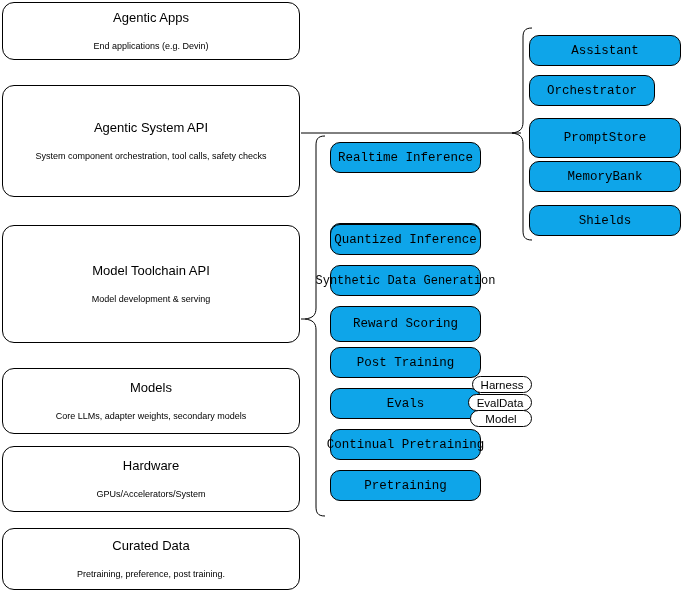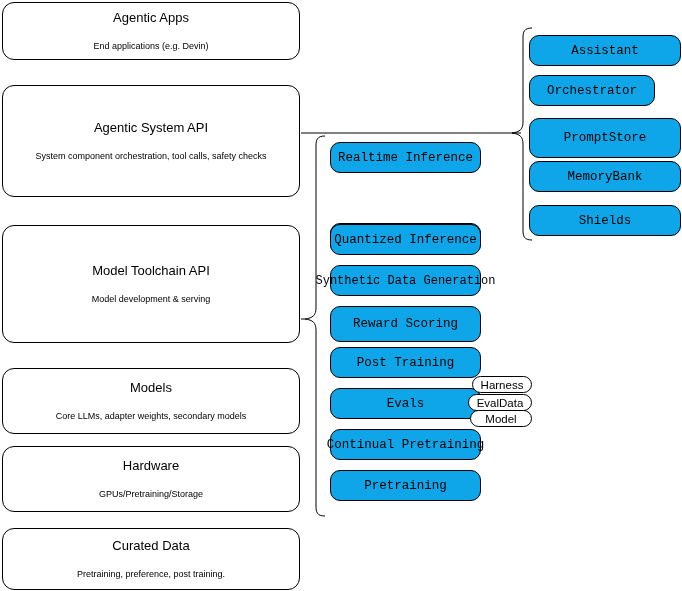"GPUs/Pretraining/Storage" div.layer-sub { text: GPUs/Pretraining/Storage -> GPUs/Accelerators/System }
